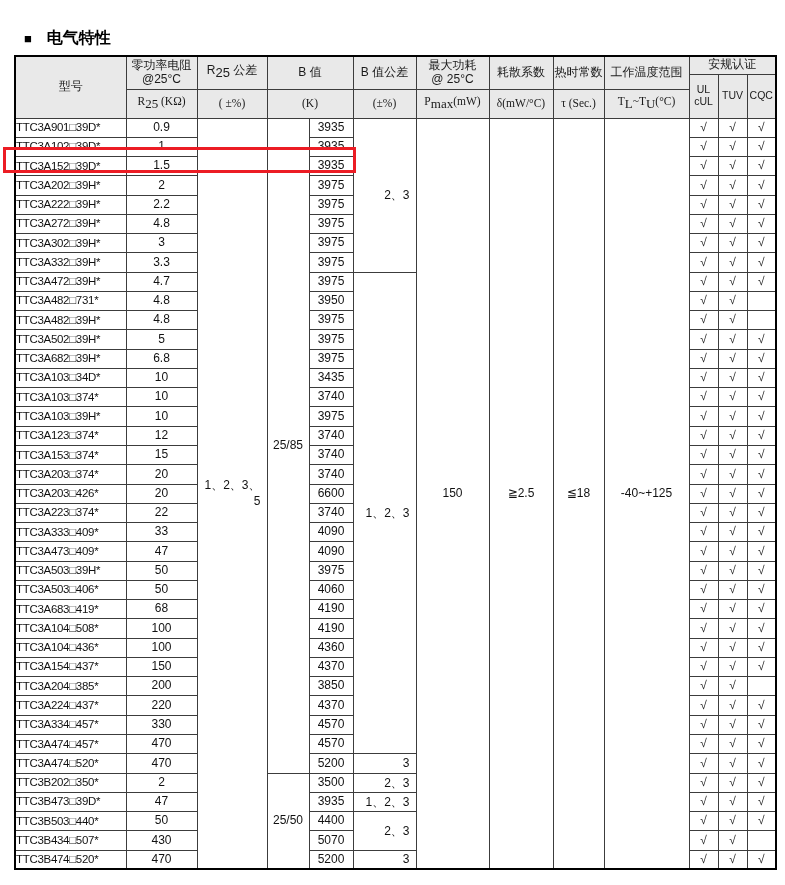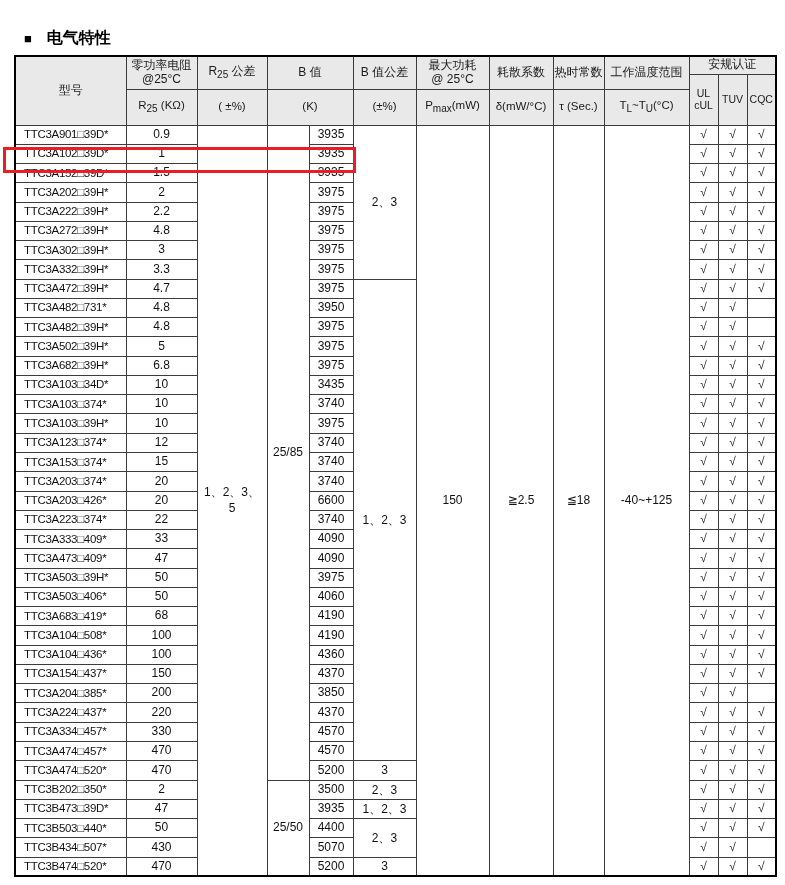"25" sub { font-size: 10px -> 13px }
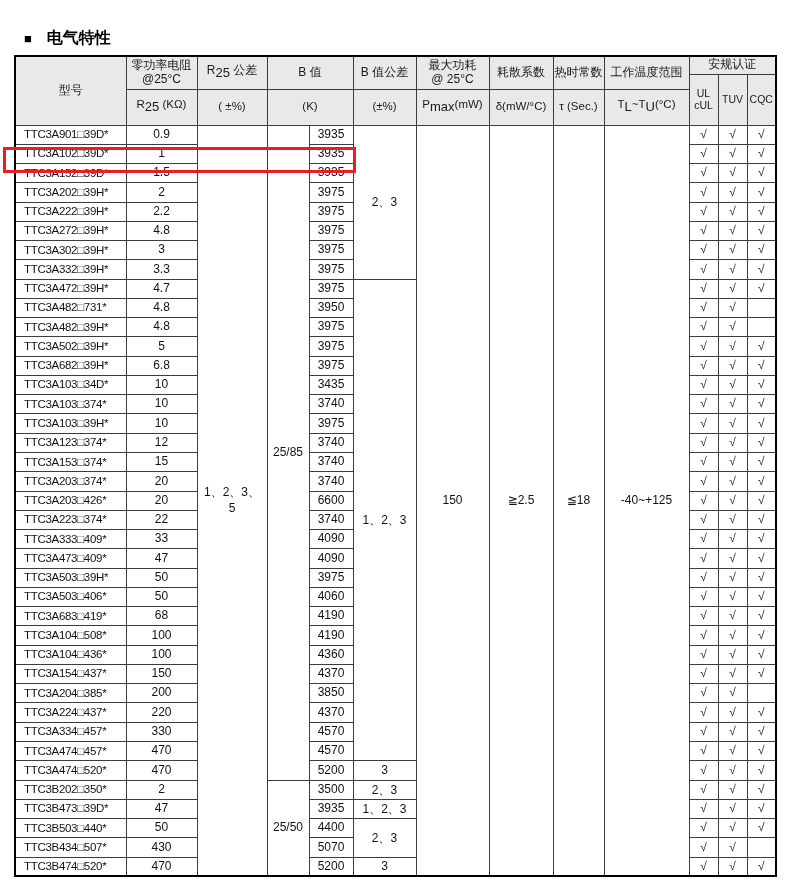"R25 (KΩ)" tr.hC { font-family: none -> Liberation Serif, serif; height: 36px -> 29px }
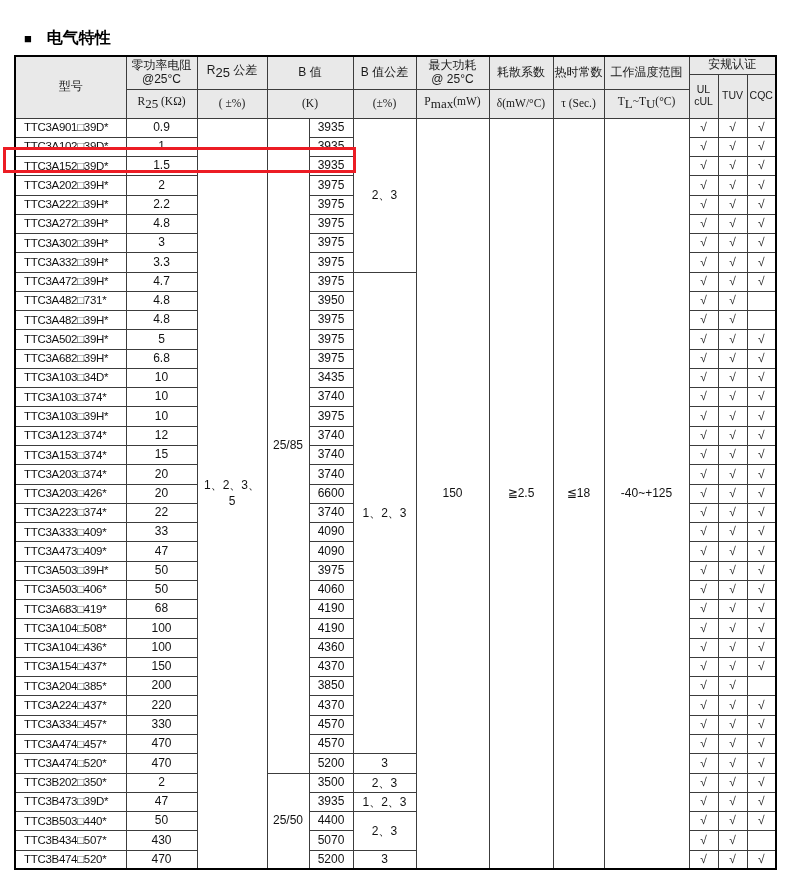"TTC3A901□39D*" td.model { padding-left: 8px -> 0 }
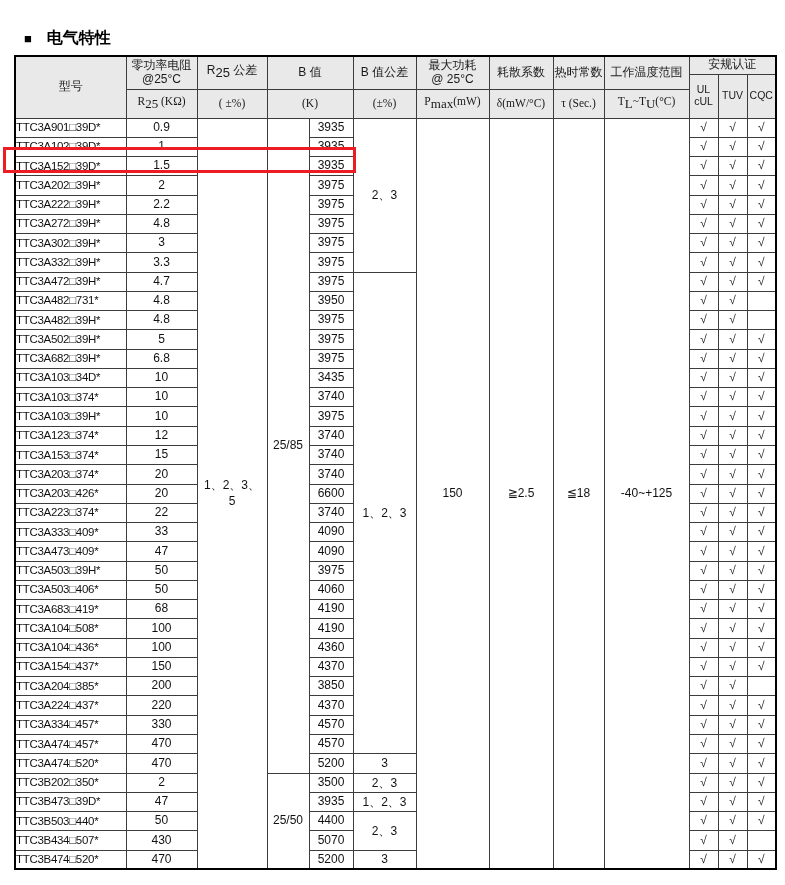"2、3" td.wrap { text-align: none -> right }
